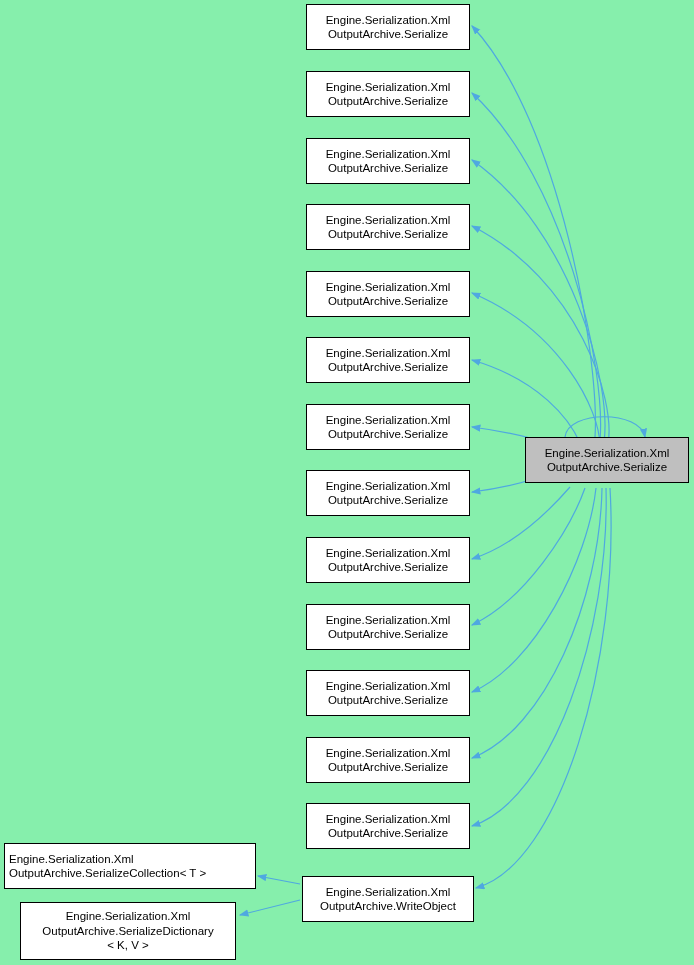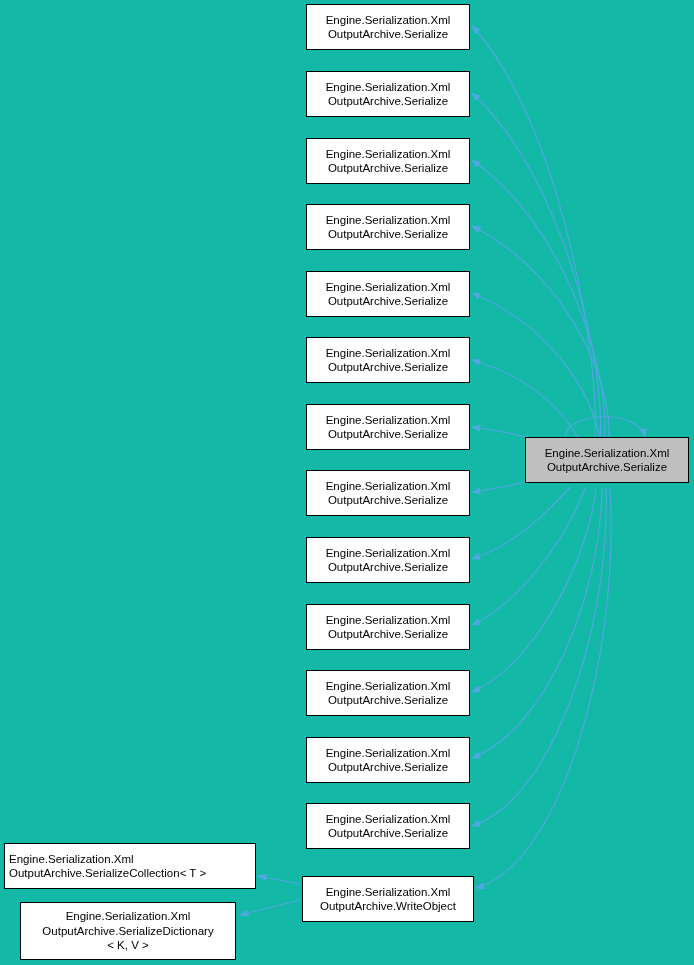"Engine.Serialization.Xml" #canvas { background: #14b8a6 -> #86efac }
